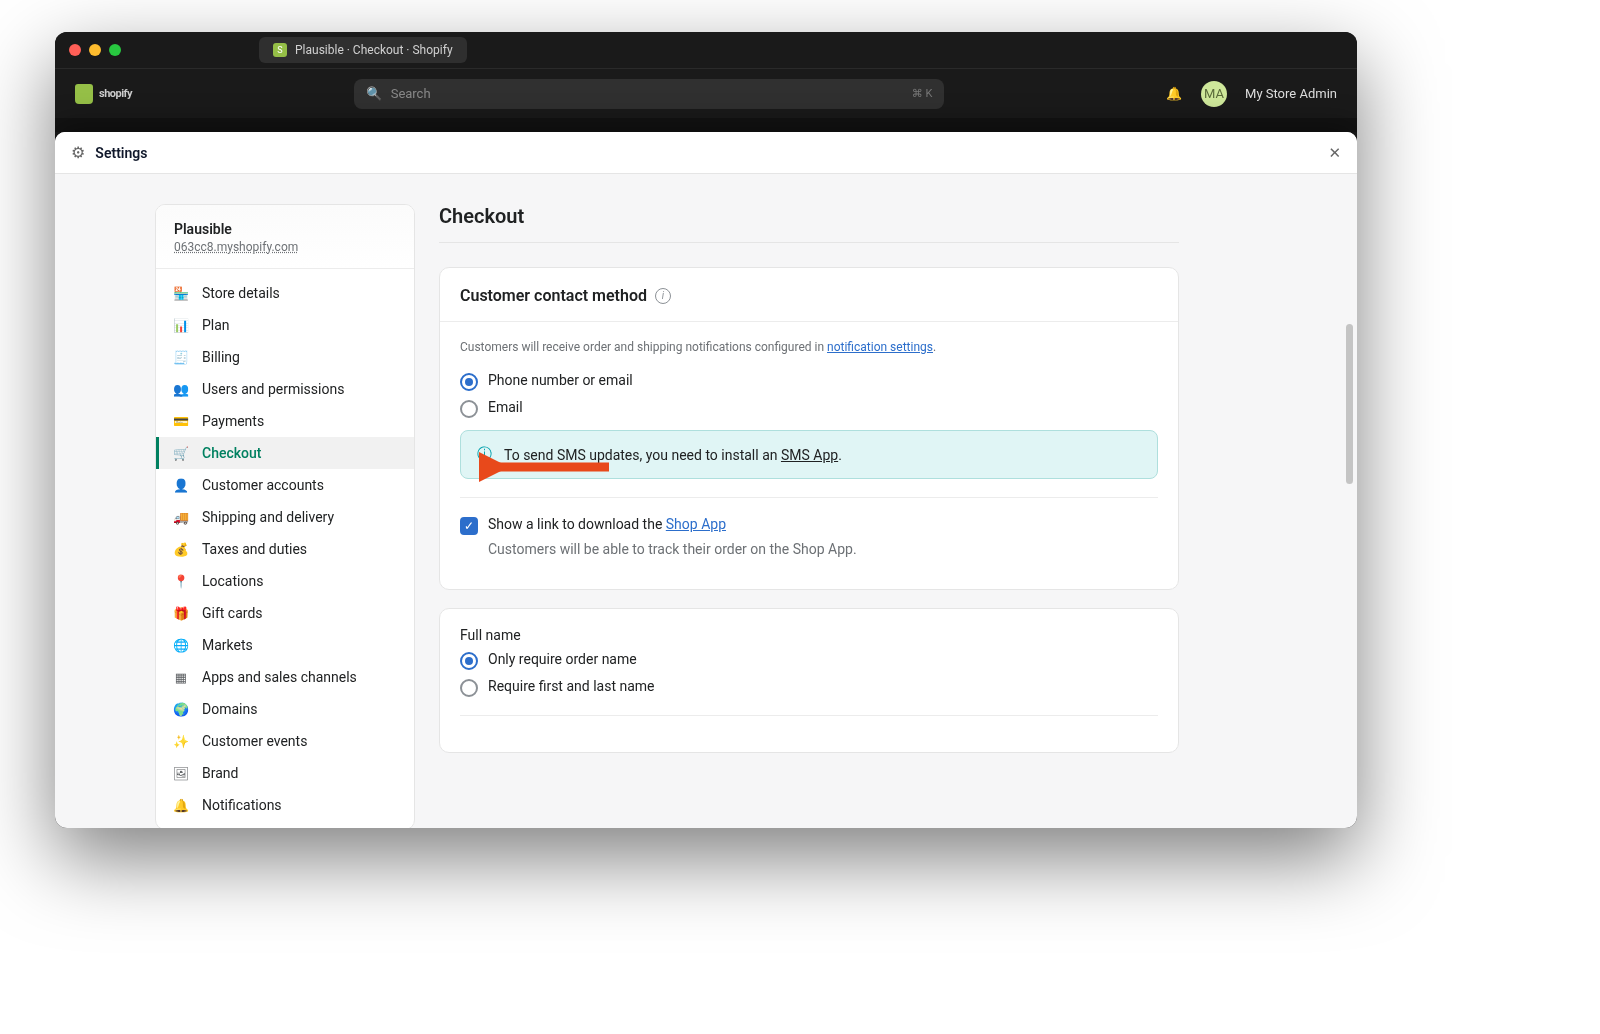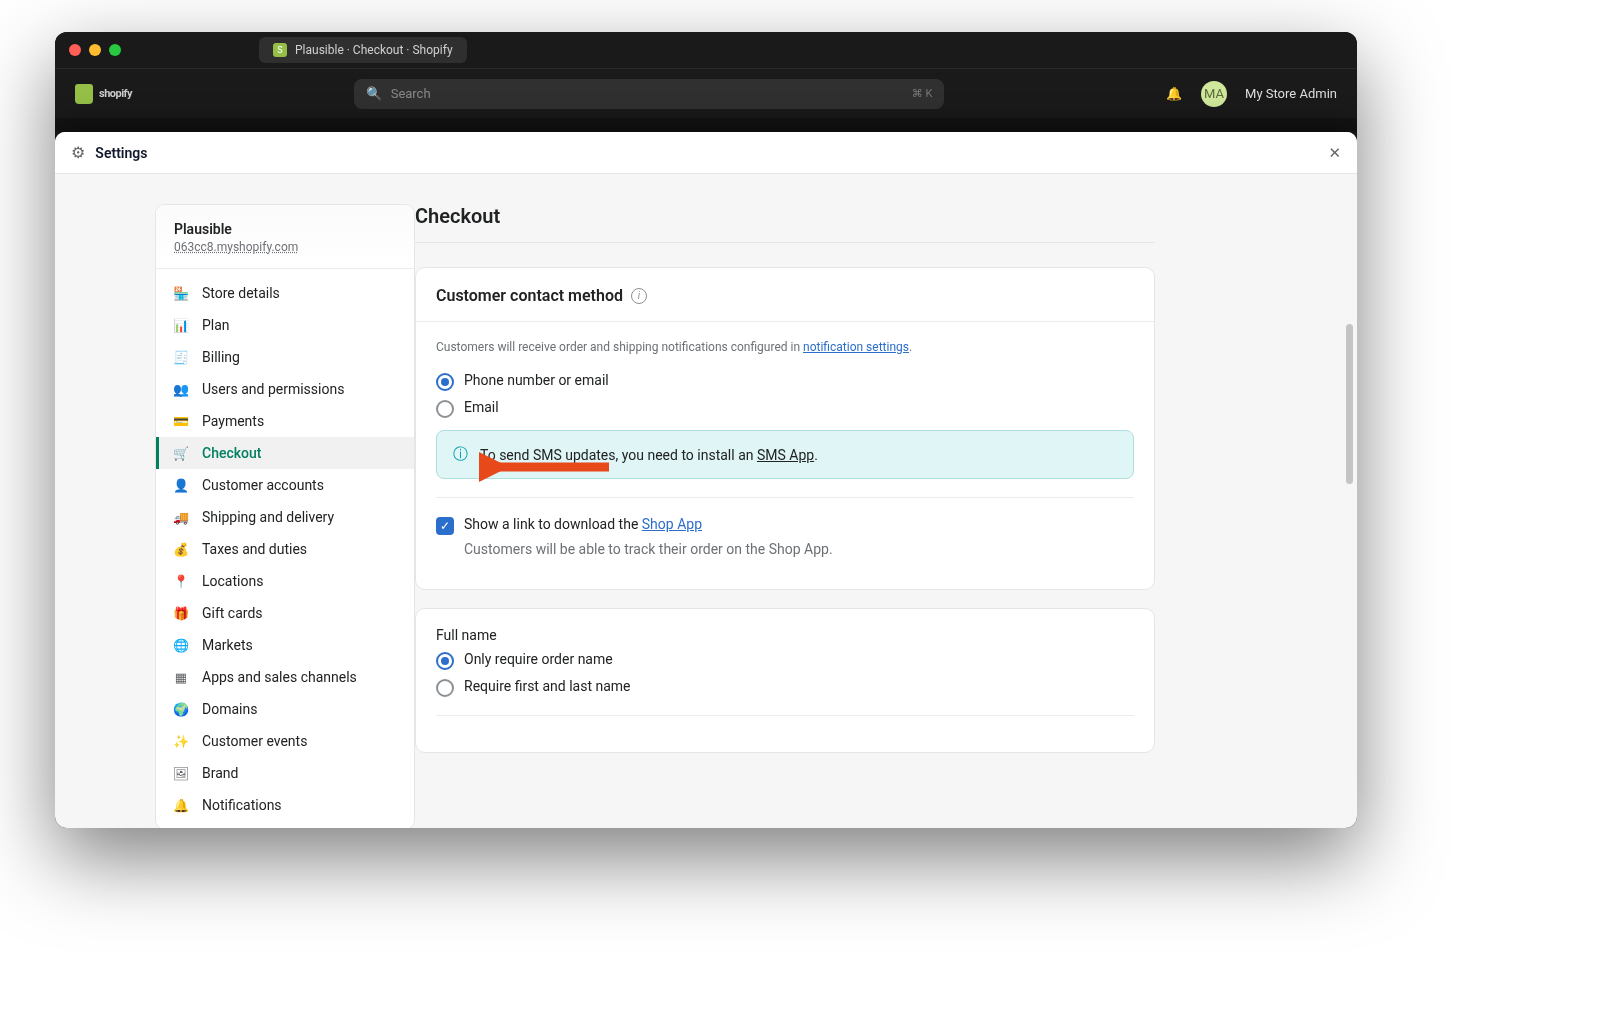"Plausible" .modal-body { gap: none -> 24px }
